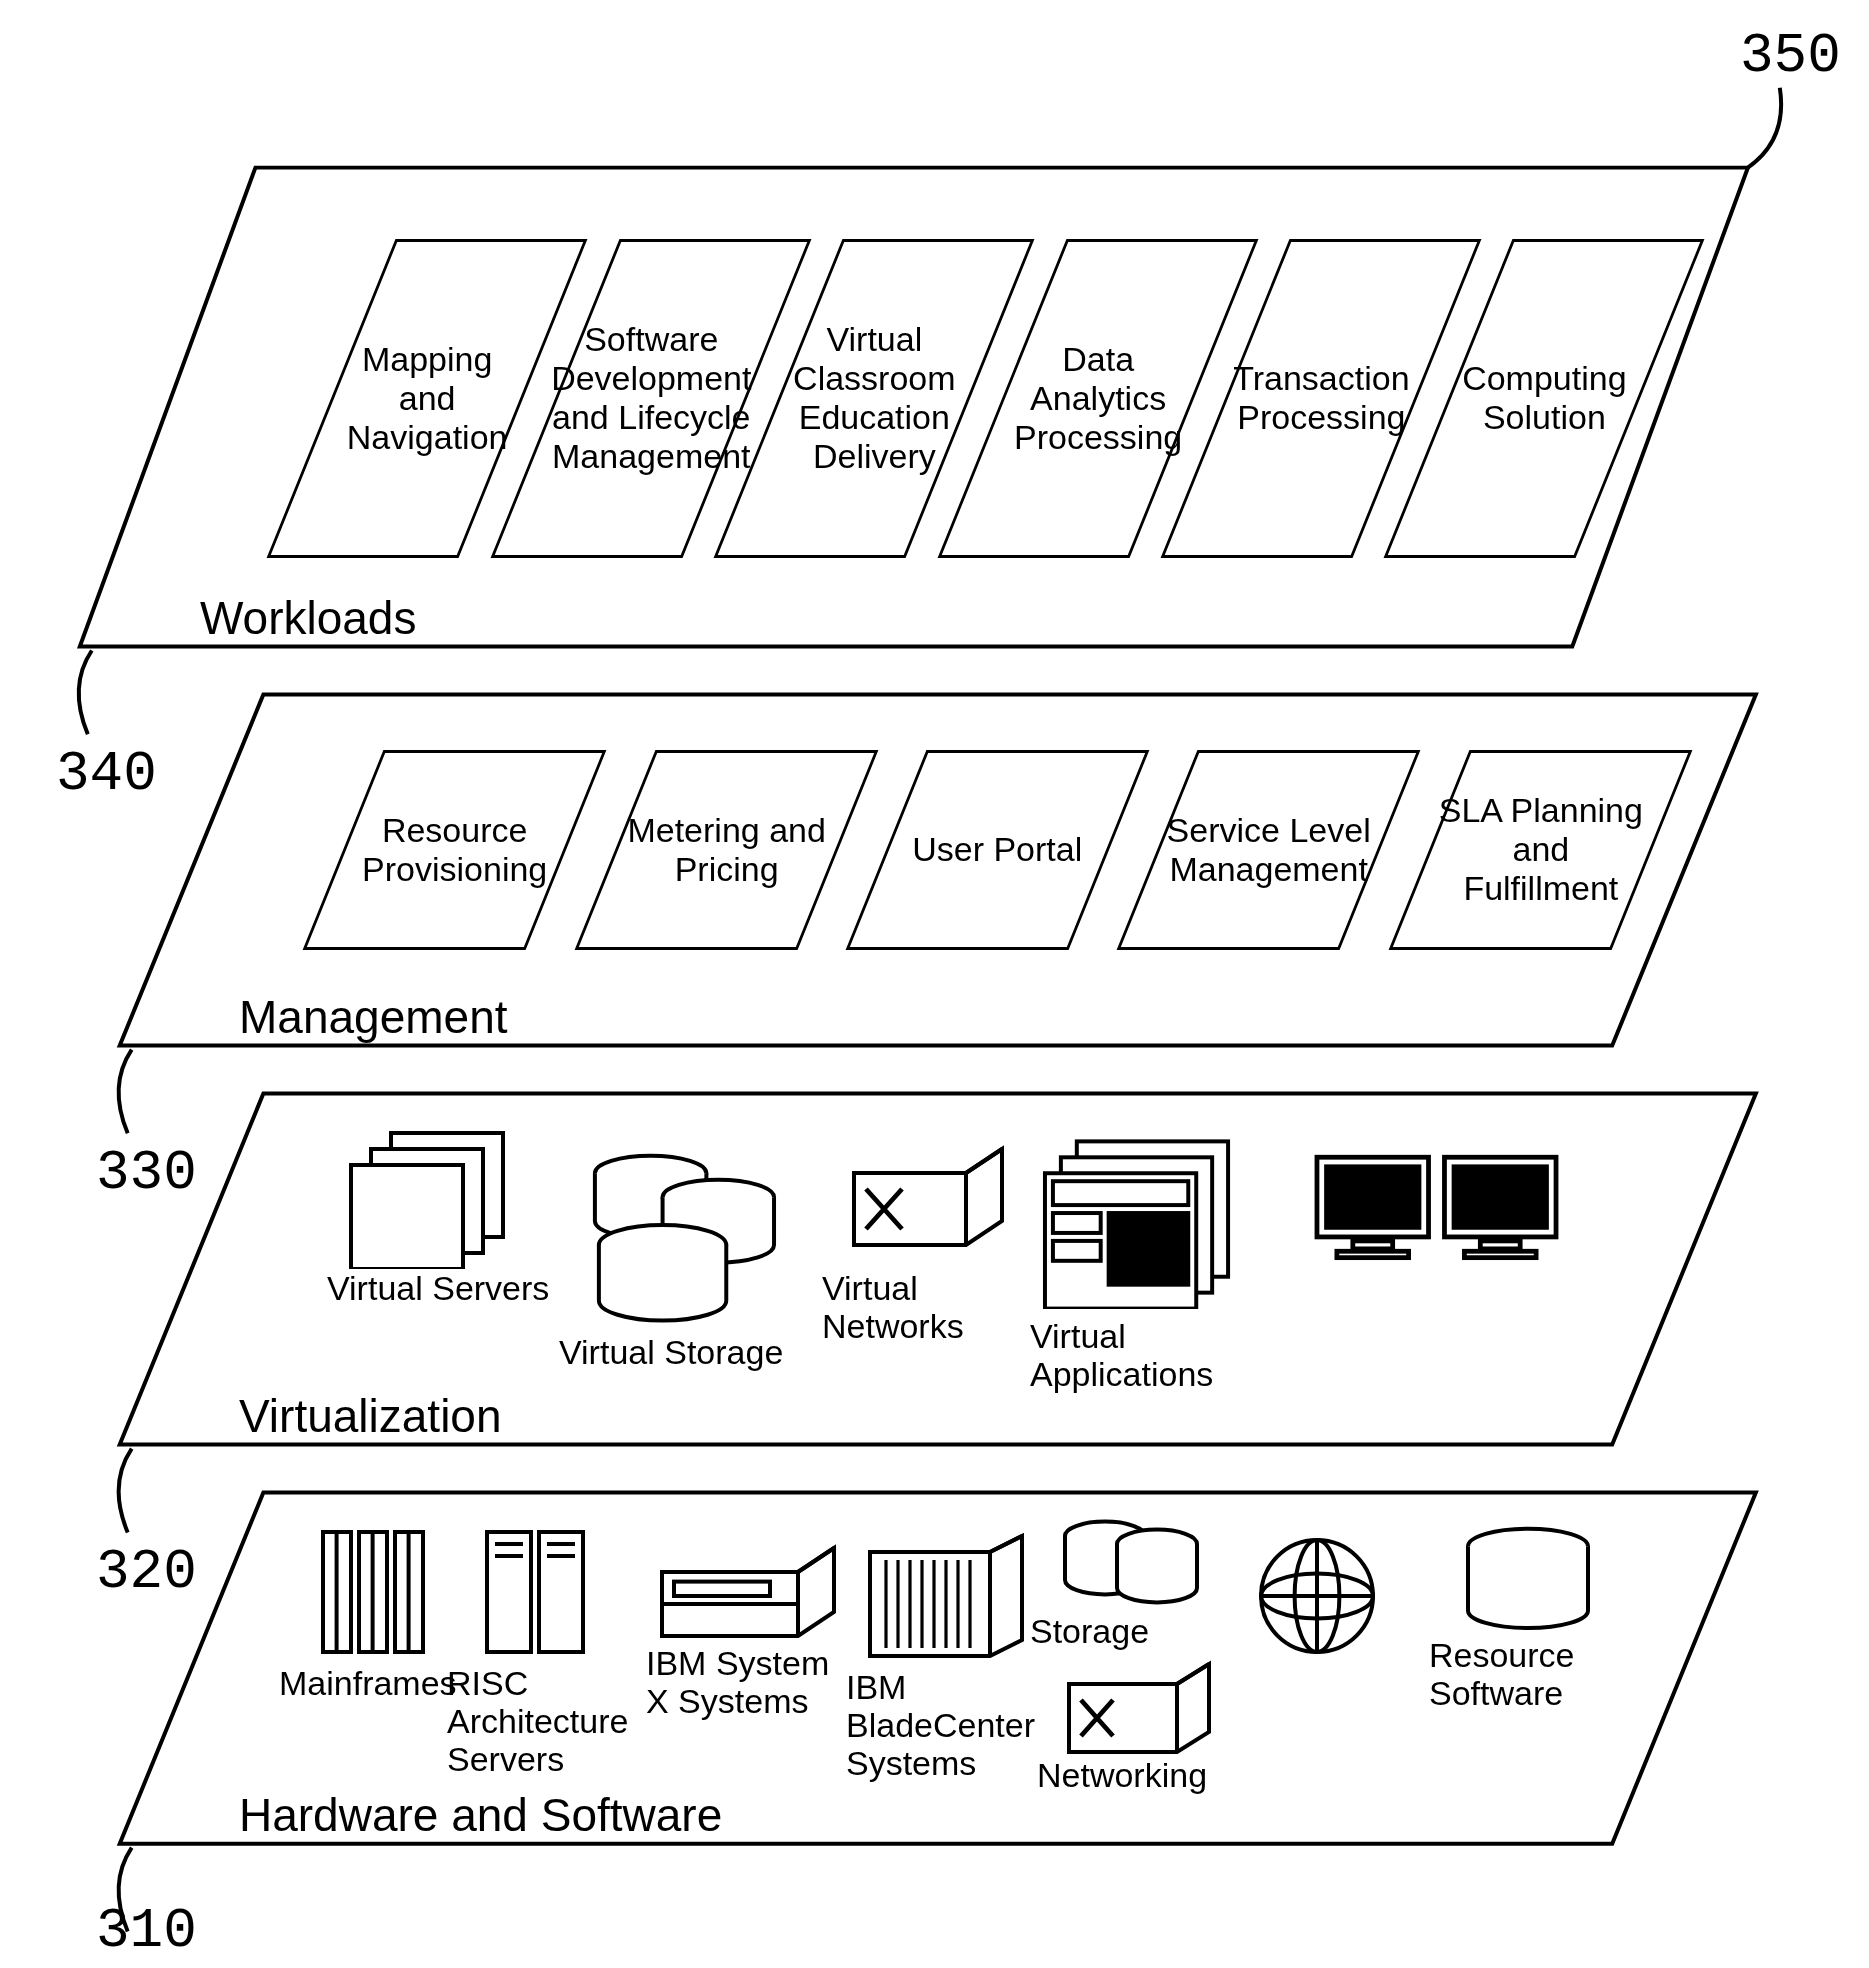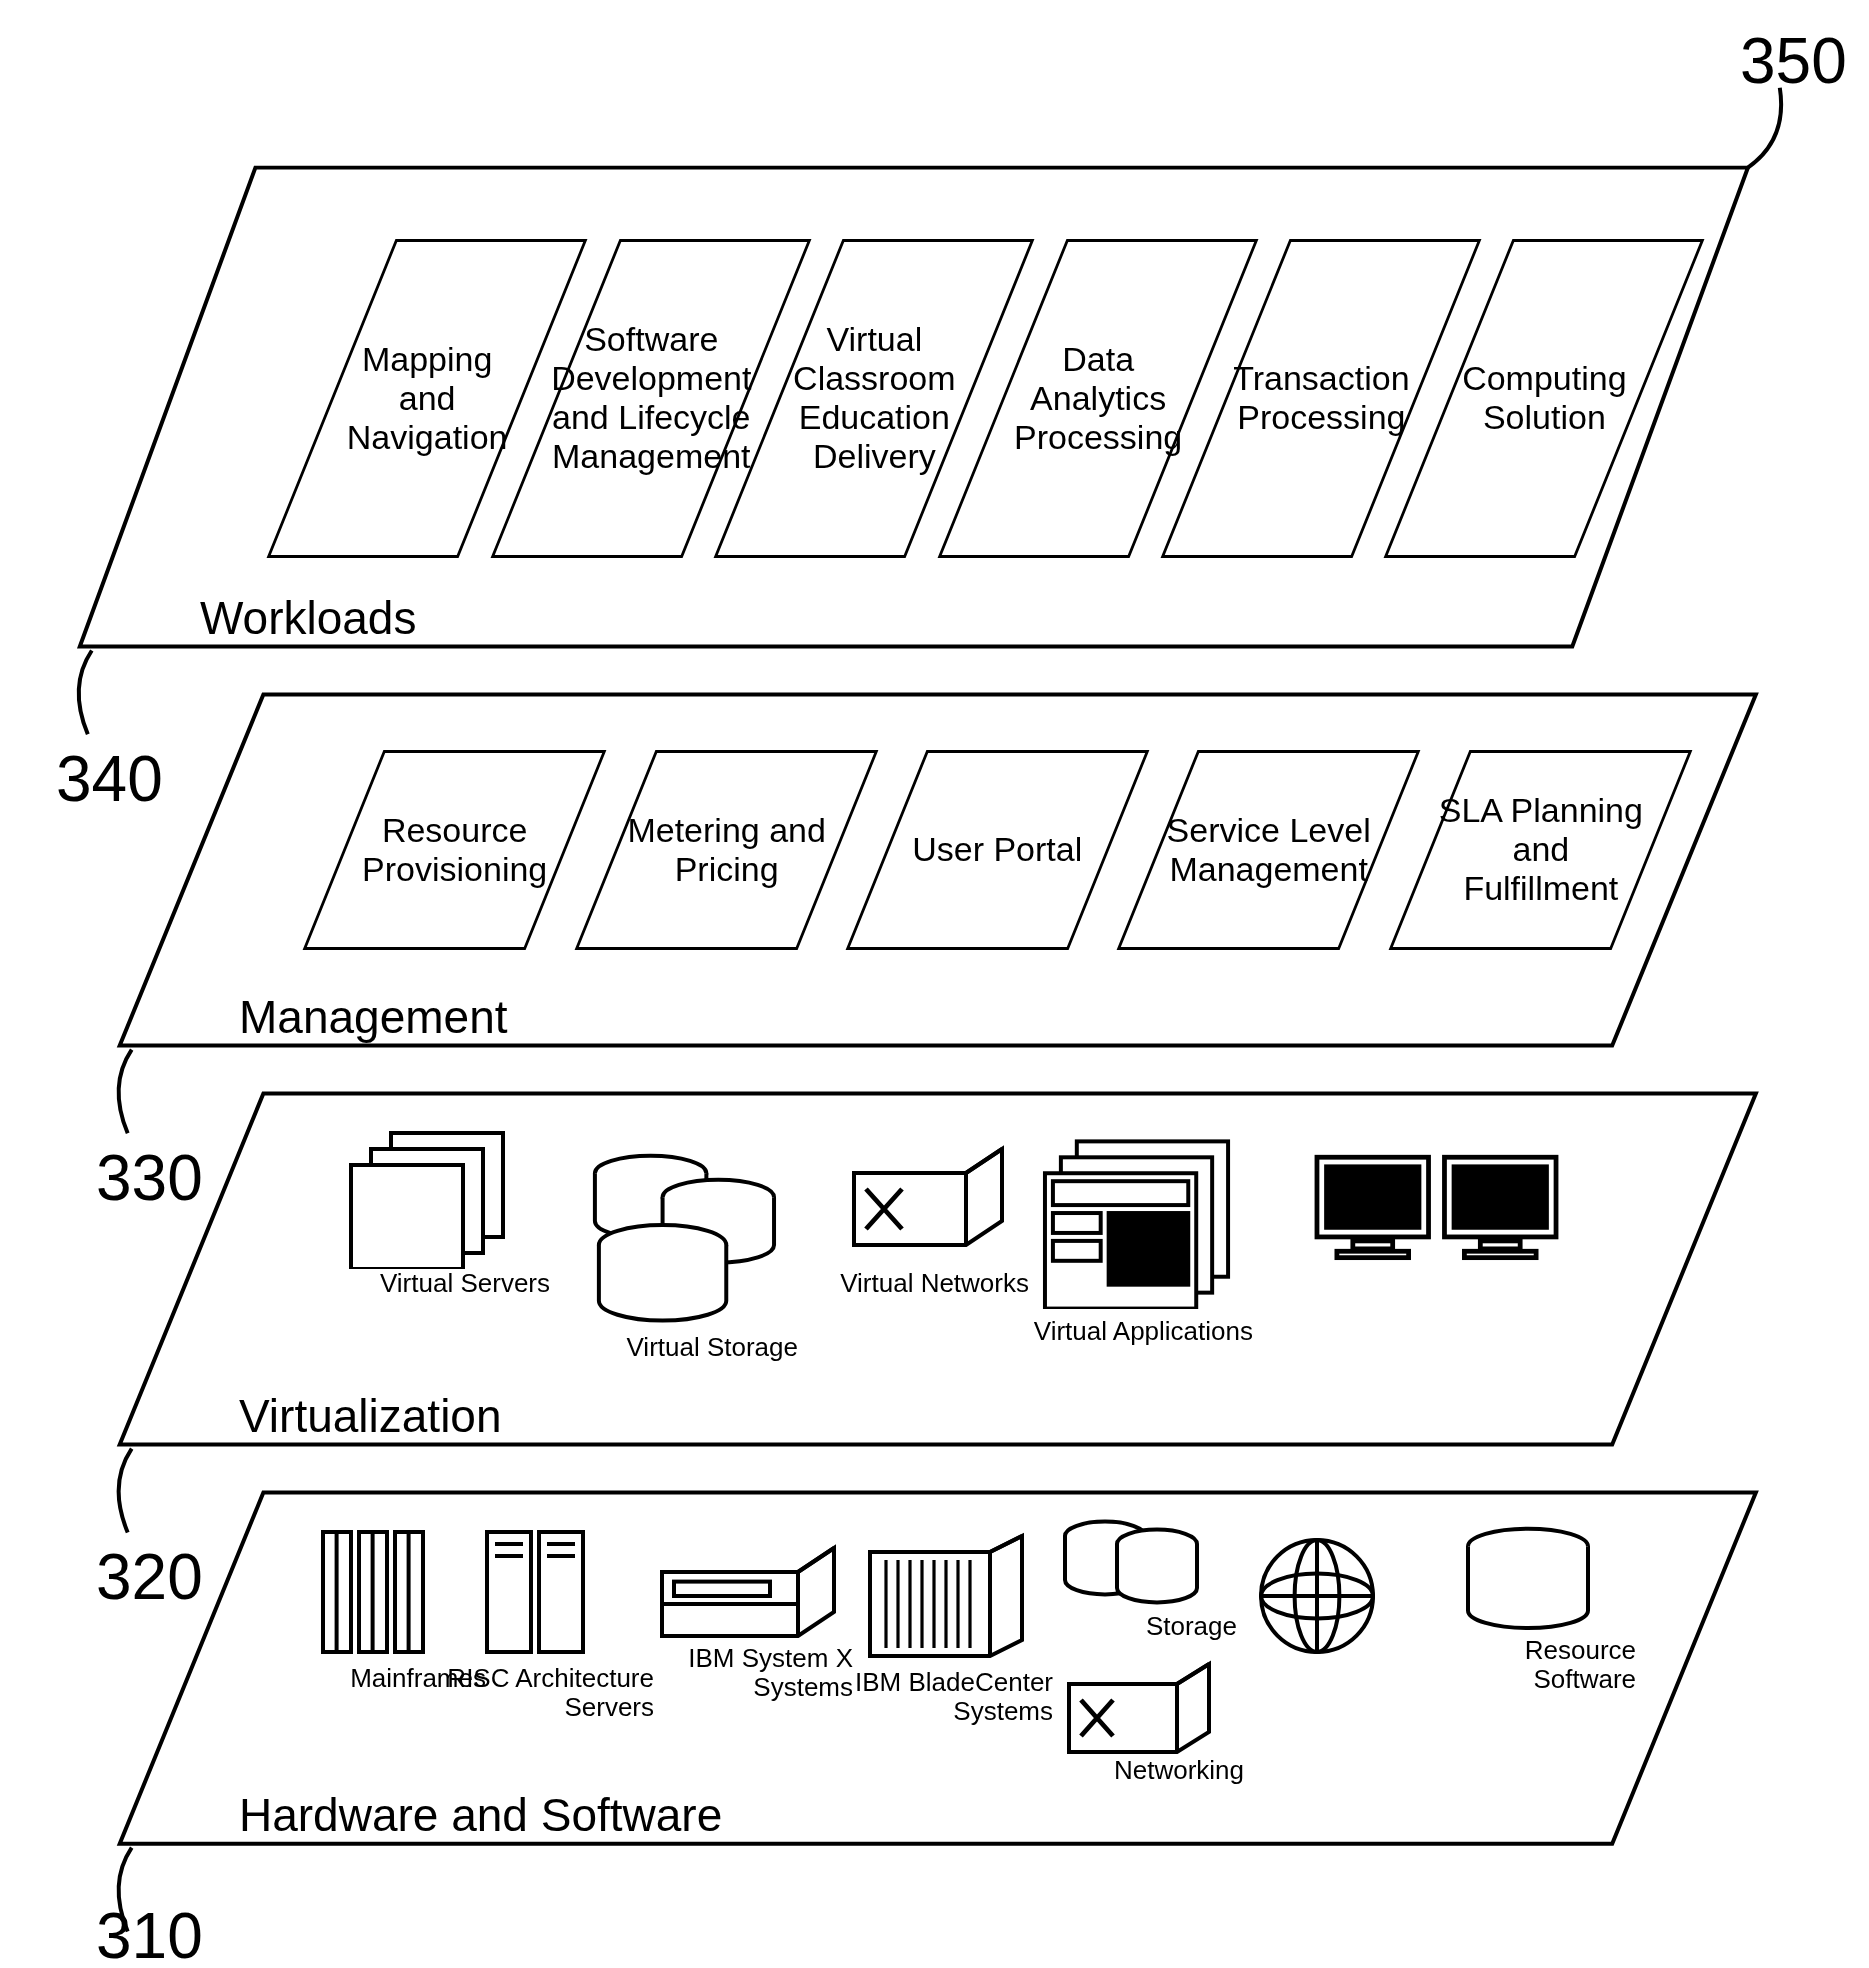"350" .ref { font-family: Liberation Sans, sans-serif -> Liberation Mono, monospace; font-size: 64px -> 56px }
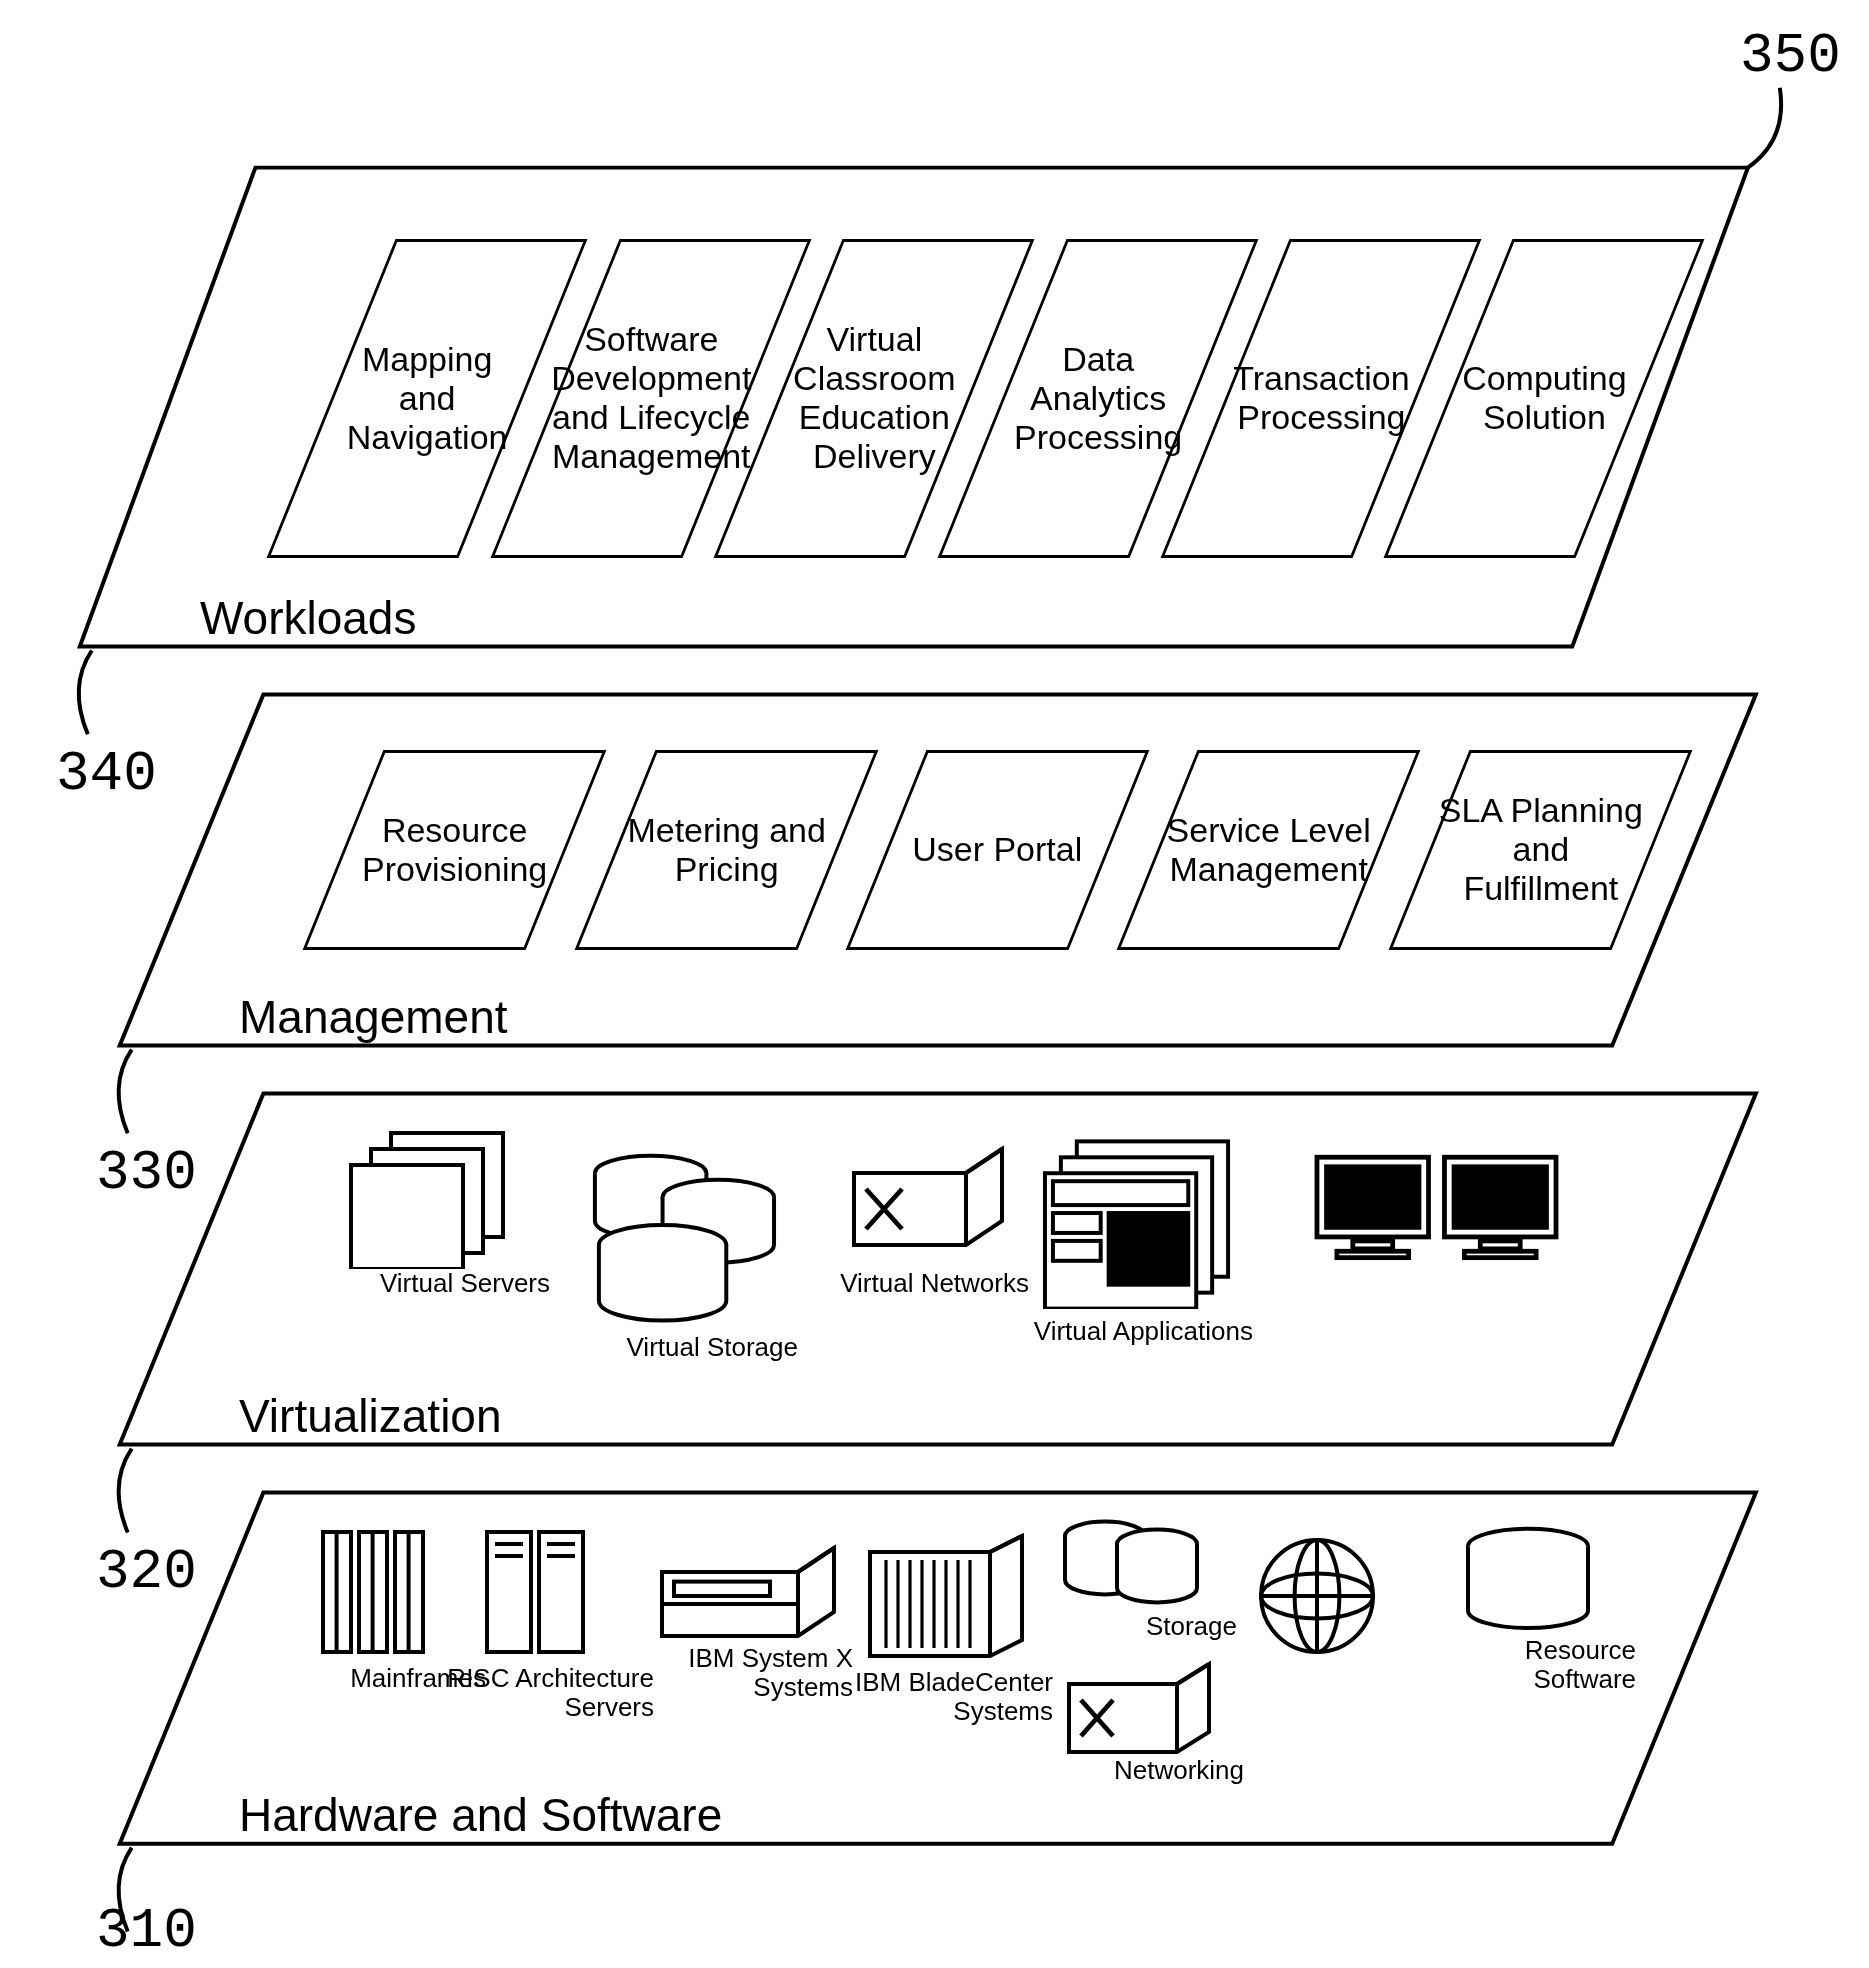"Virtual Servers" .item-label { font-size: 26px -> 34px; text-align: right -> left }
